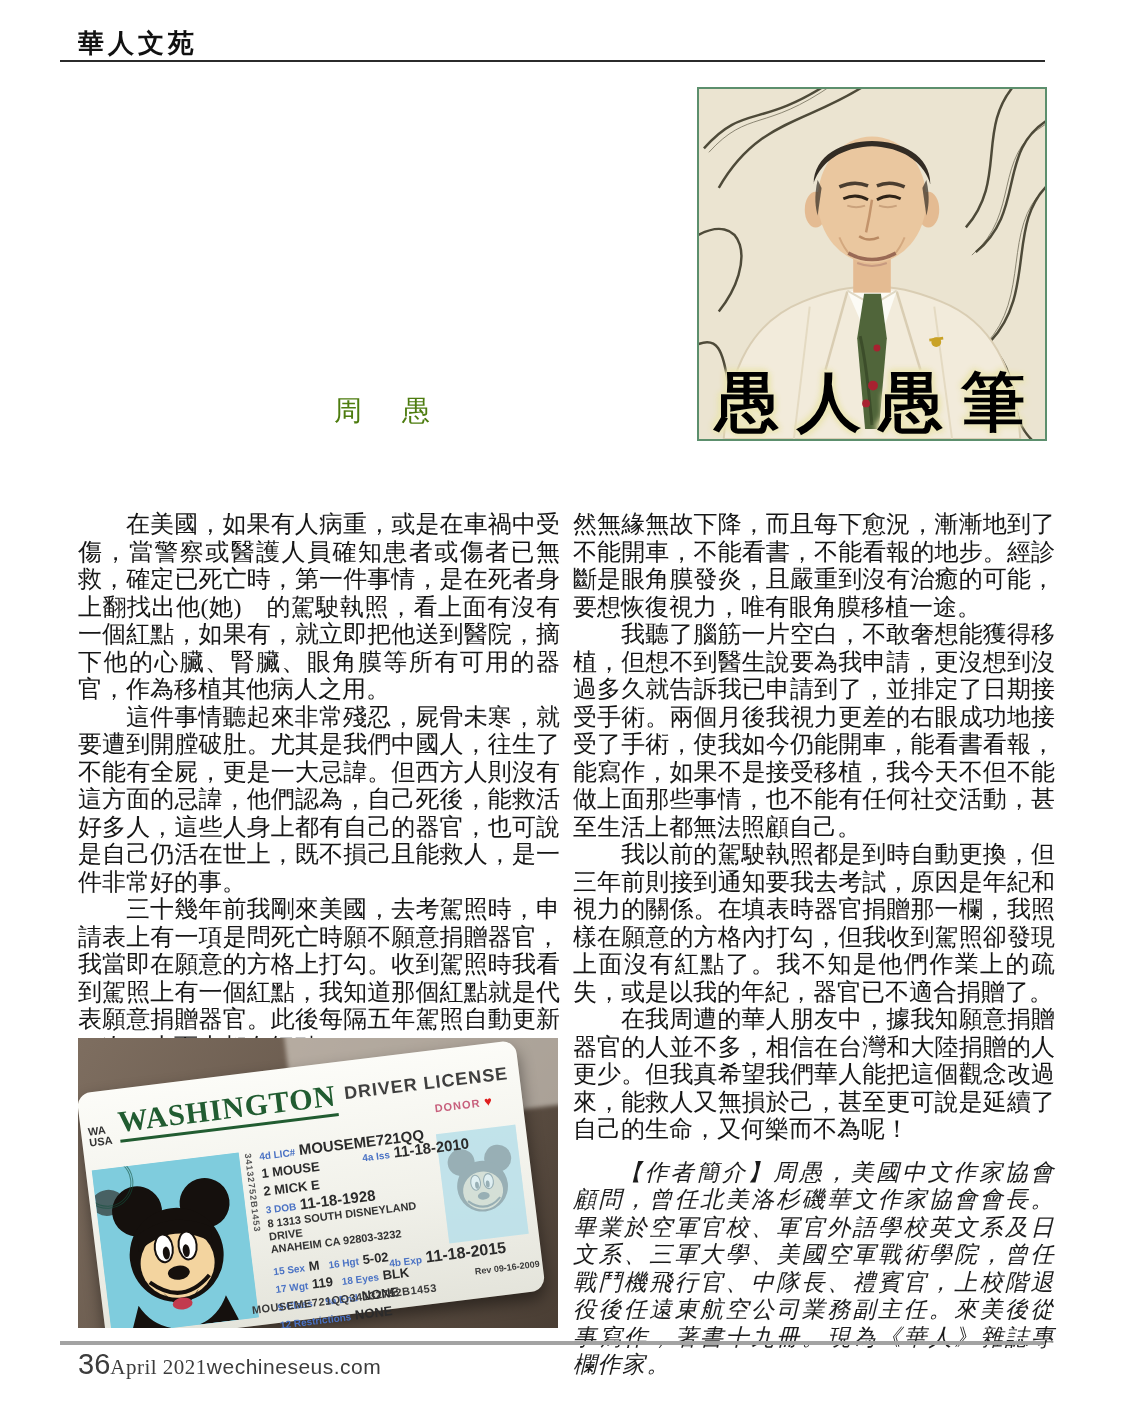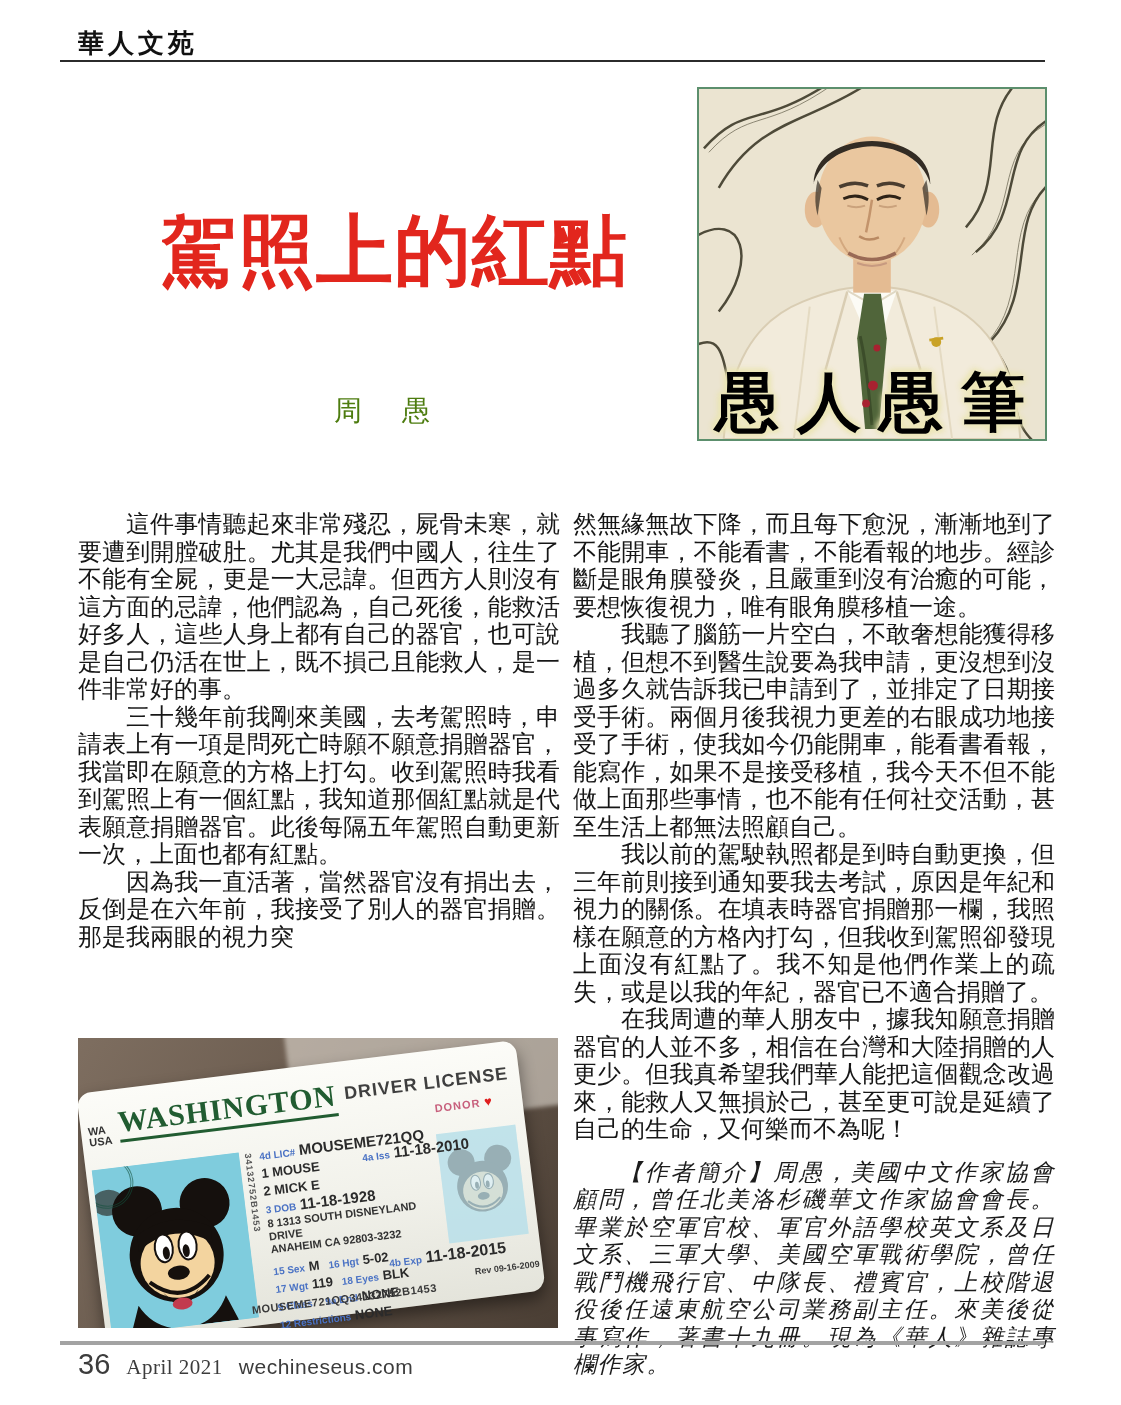"駕照上的紅點" div.abs { html: <div>駕照上的紅點</div> -> none }
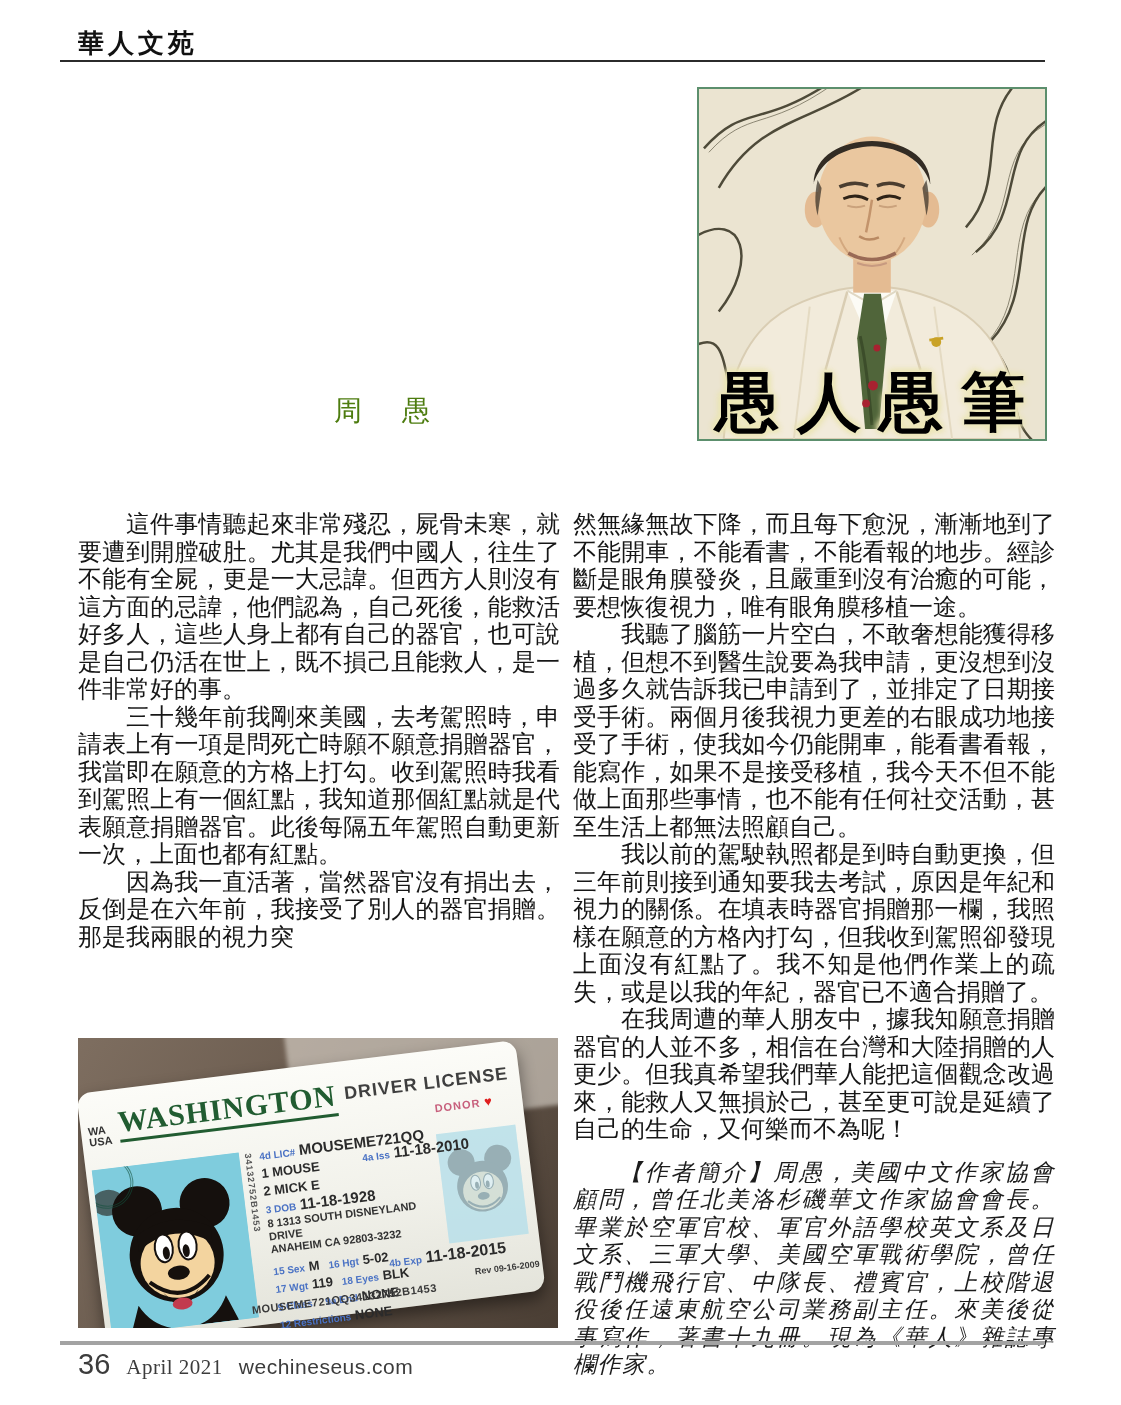"在美國，如果有人病重，或是在車禍中受傷，當警察或醫護人員確知患者或傷者已無救，確" p { html: none -> <p>在美國，如果有人病重，或是在車禍中受傷，當警察或醫護人員確知患者或傷者已無救，確定已死亡時，第一件事情，是在死者身上翻找出他(她) 的駕駛執照，看上面有沒有一個紅點，如果有，就立即把他送到醫院，摘下他的心臟、腎臟、眼角膜等所有可用的器官，作為移植其他病人之用。</p> }
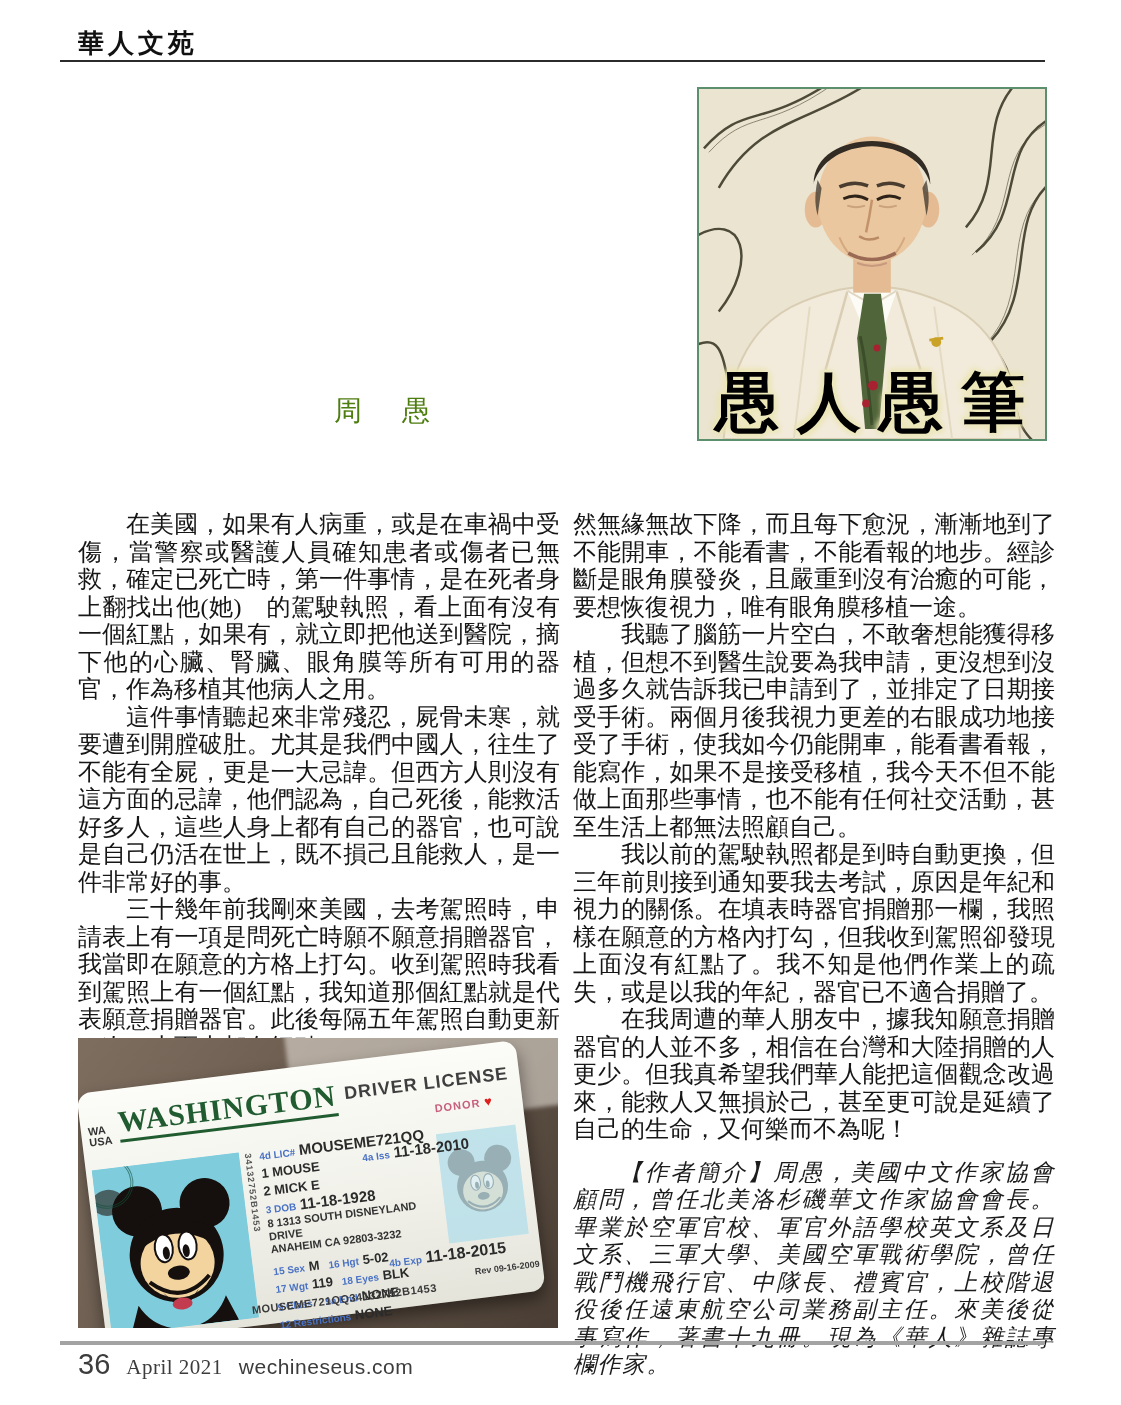"36" .footer { gap: 16px -> none }
